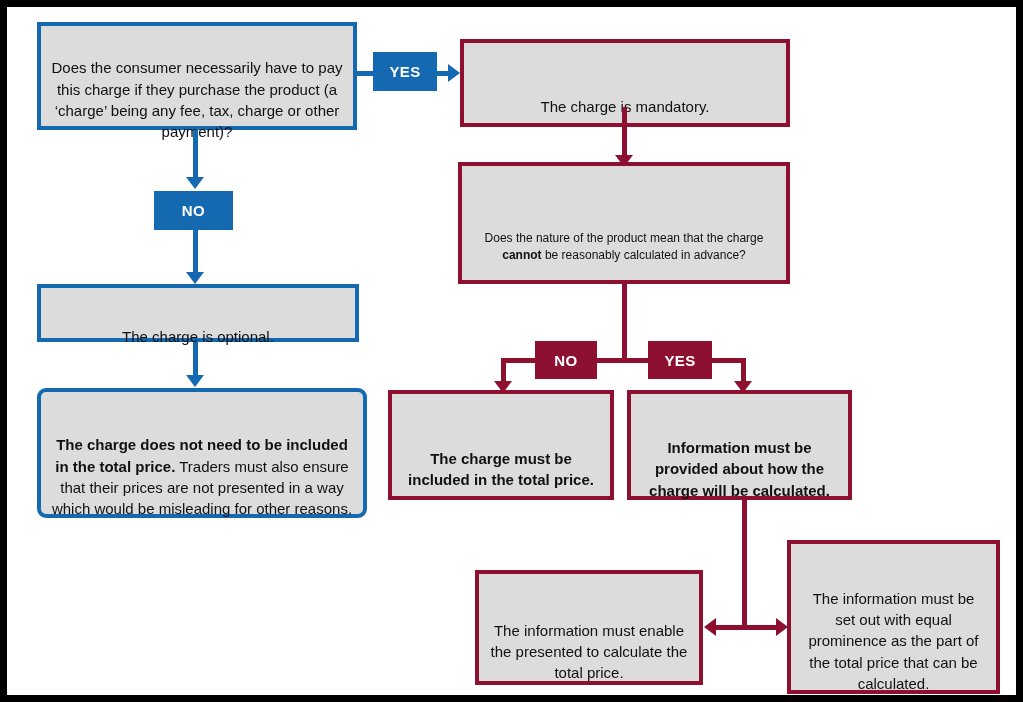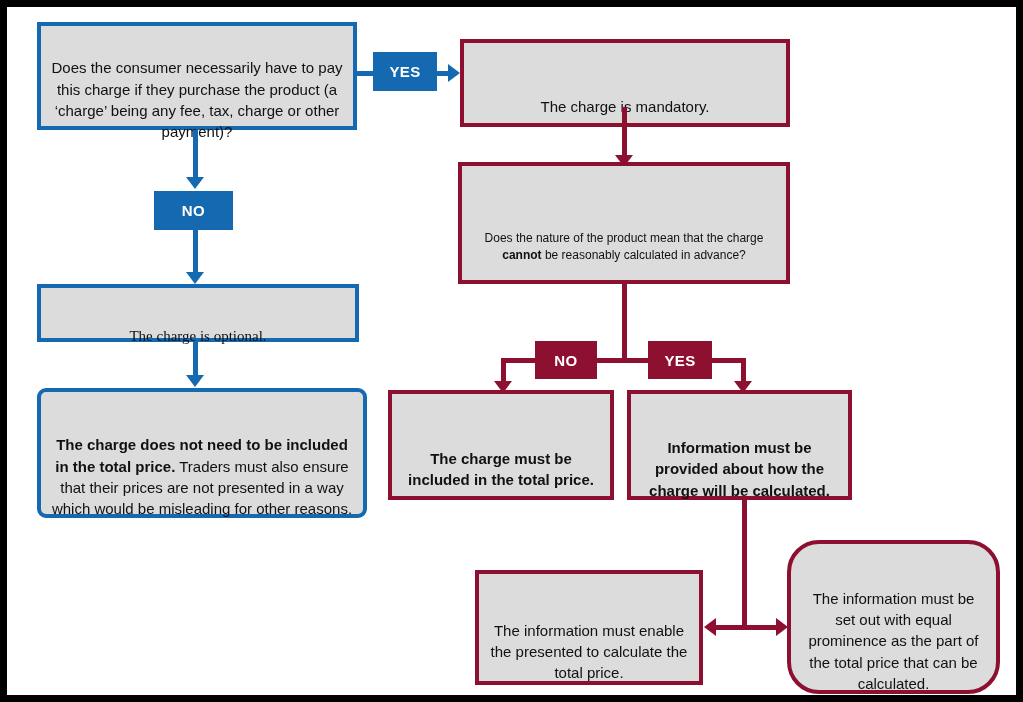"The charge is optional." div.node { font-family: Liberation Serif, serif -> none }
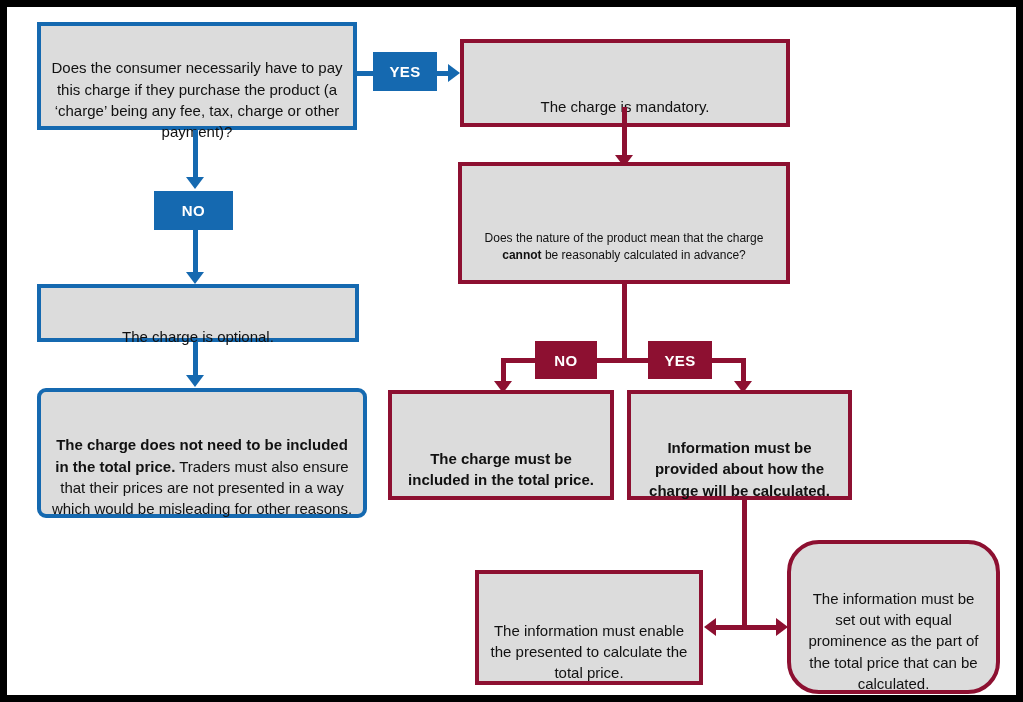"The information must be set" div.node { border-radius: 32px -> none }
